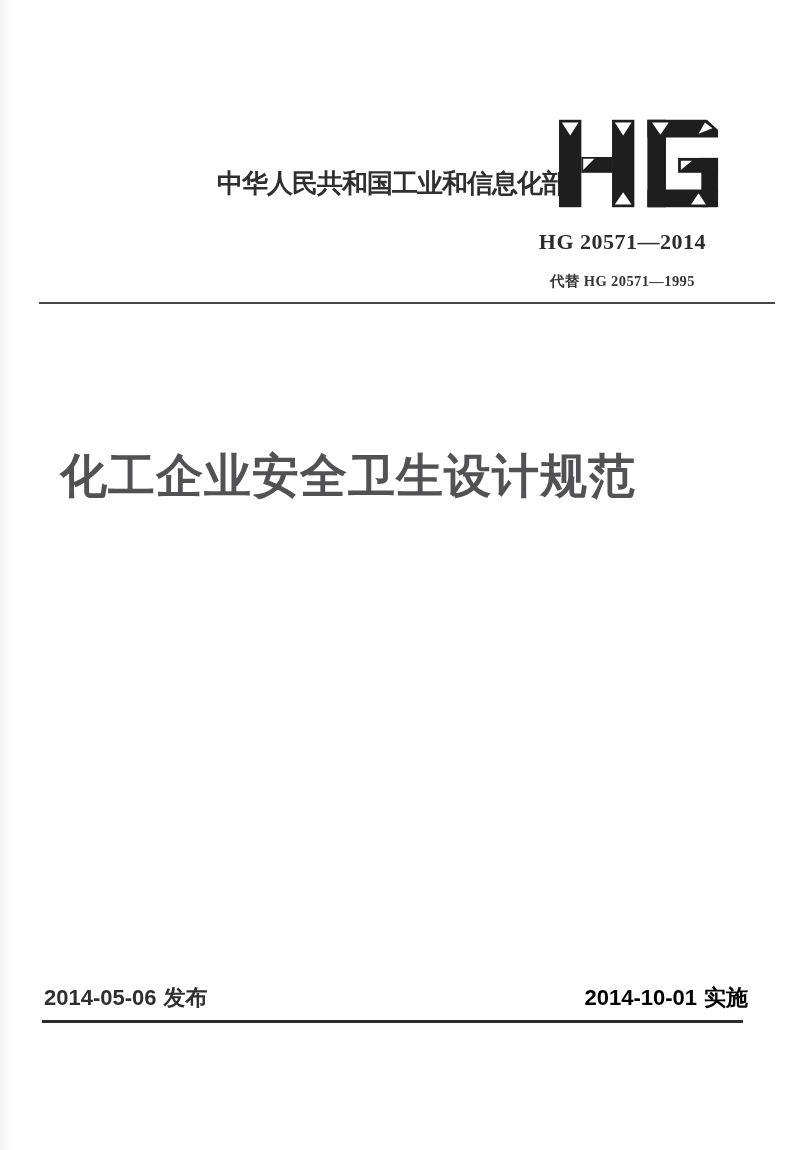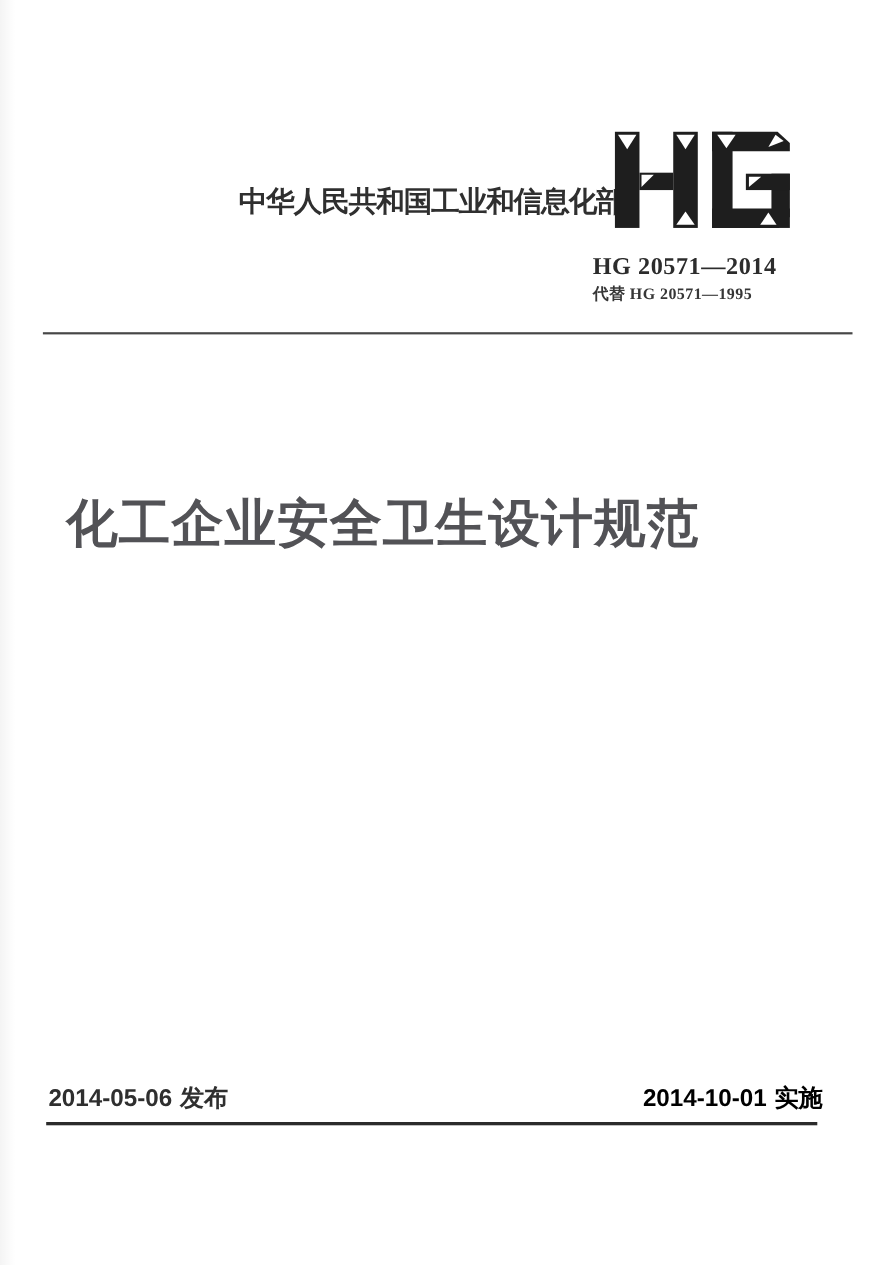"HG 20571—2014" .std-block { text-align: left -> center }
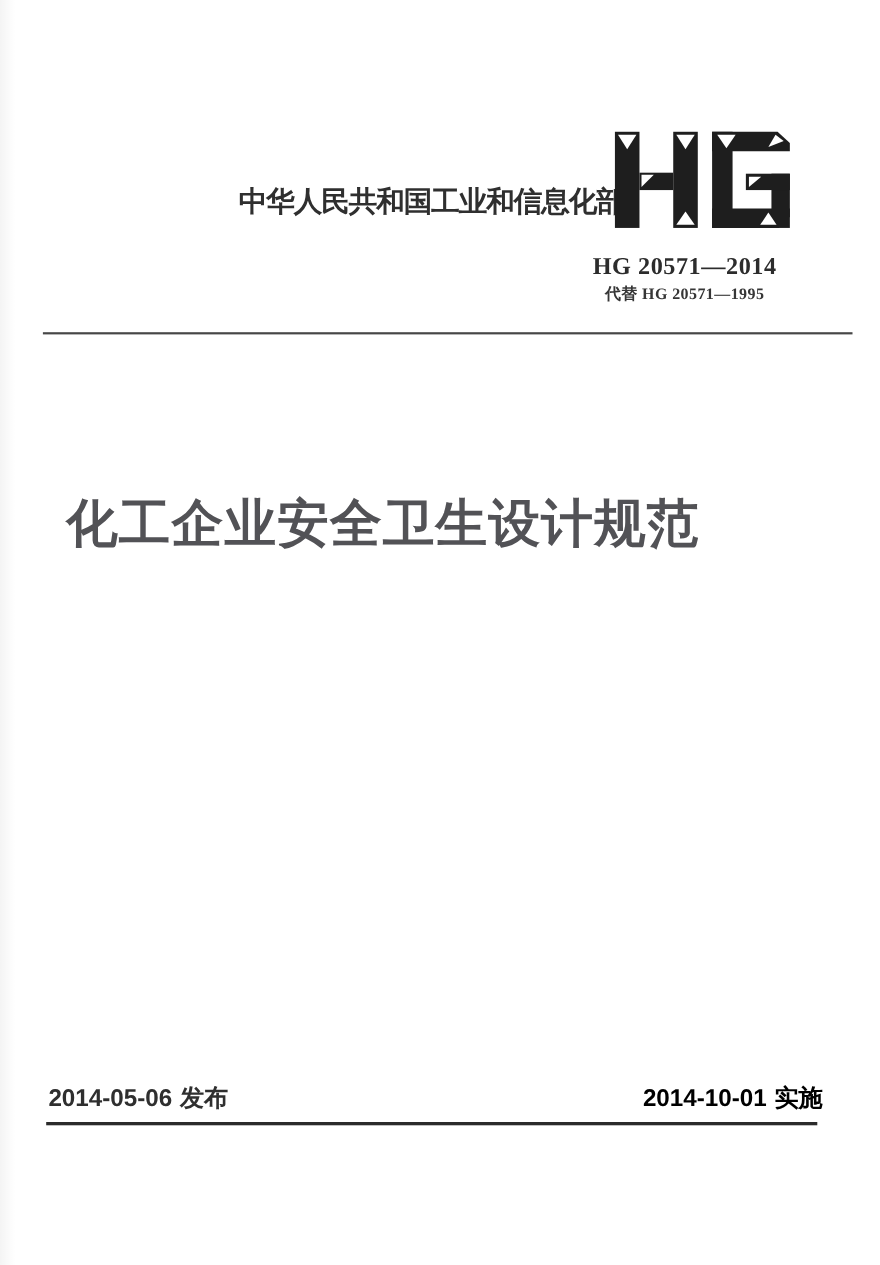"代替 HG 20571—1995" .superseded { margin-top: 3px -> 17px }
